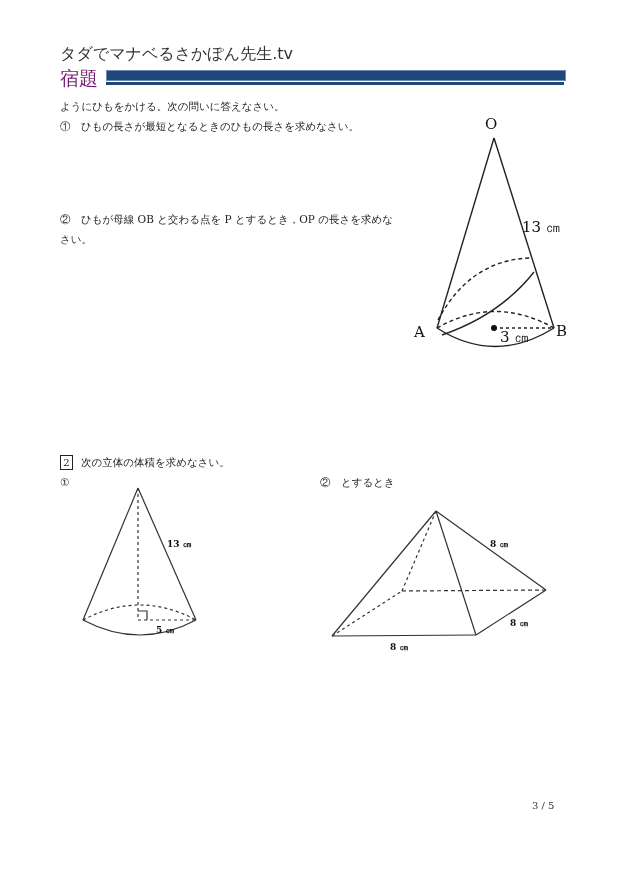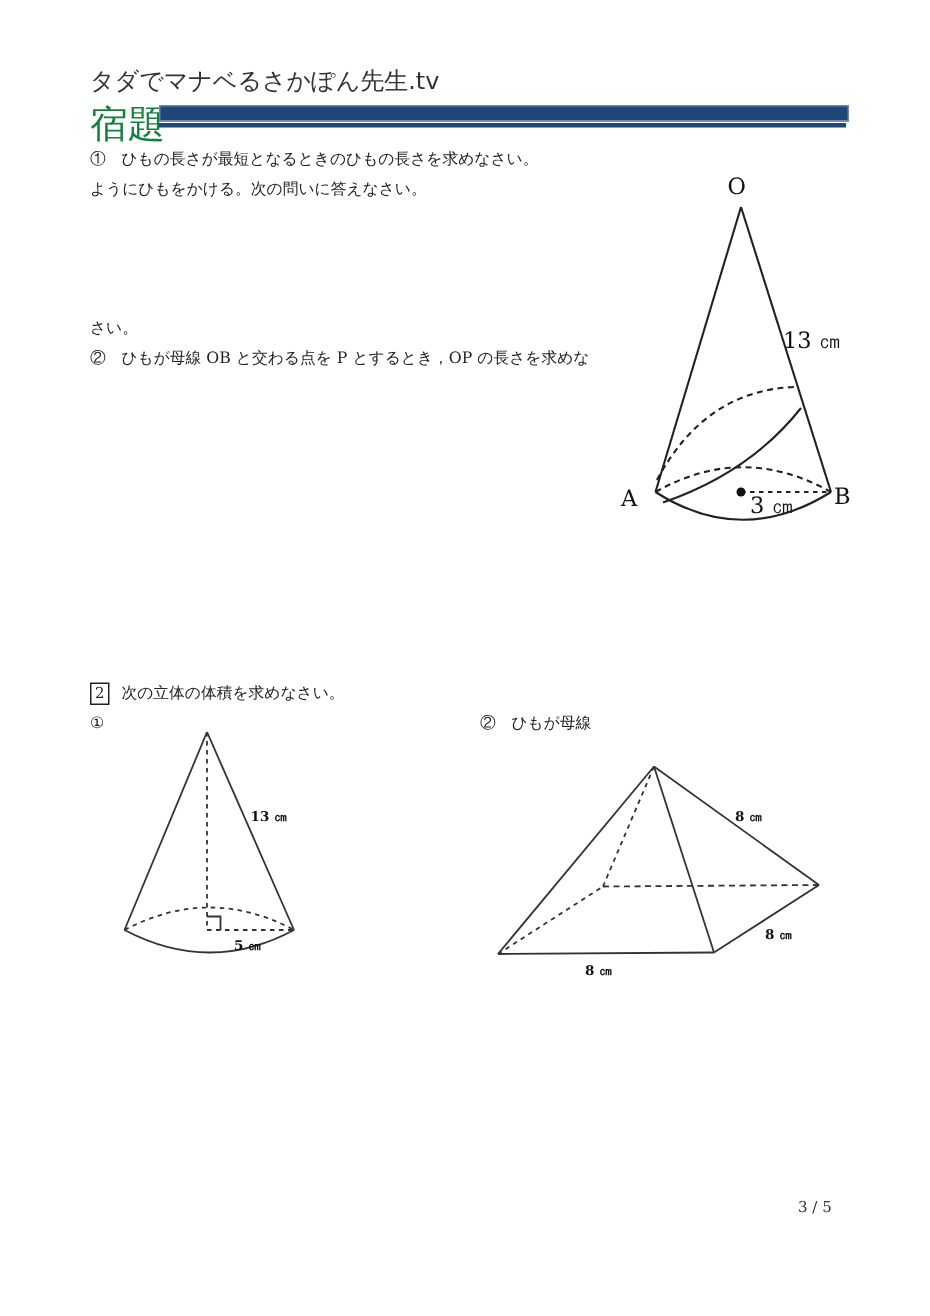"宿題" .title { color: #15803d -> #701a75; font-size: 25px -> 19px }
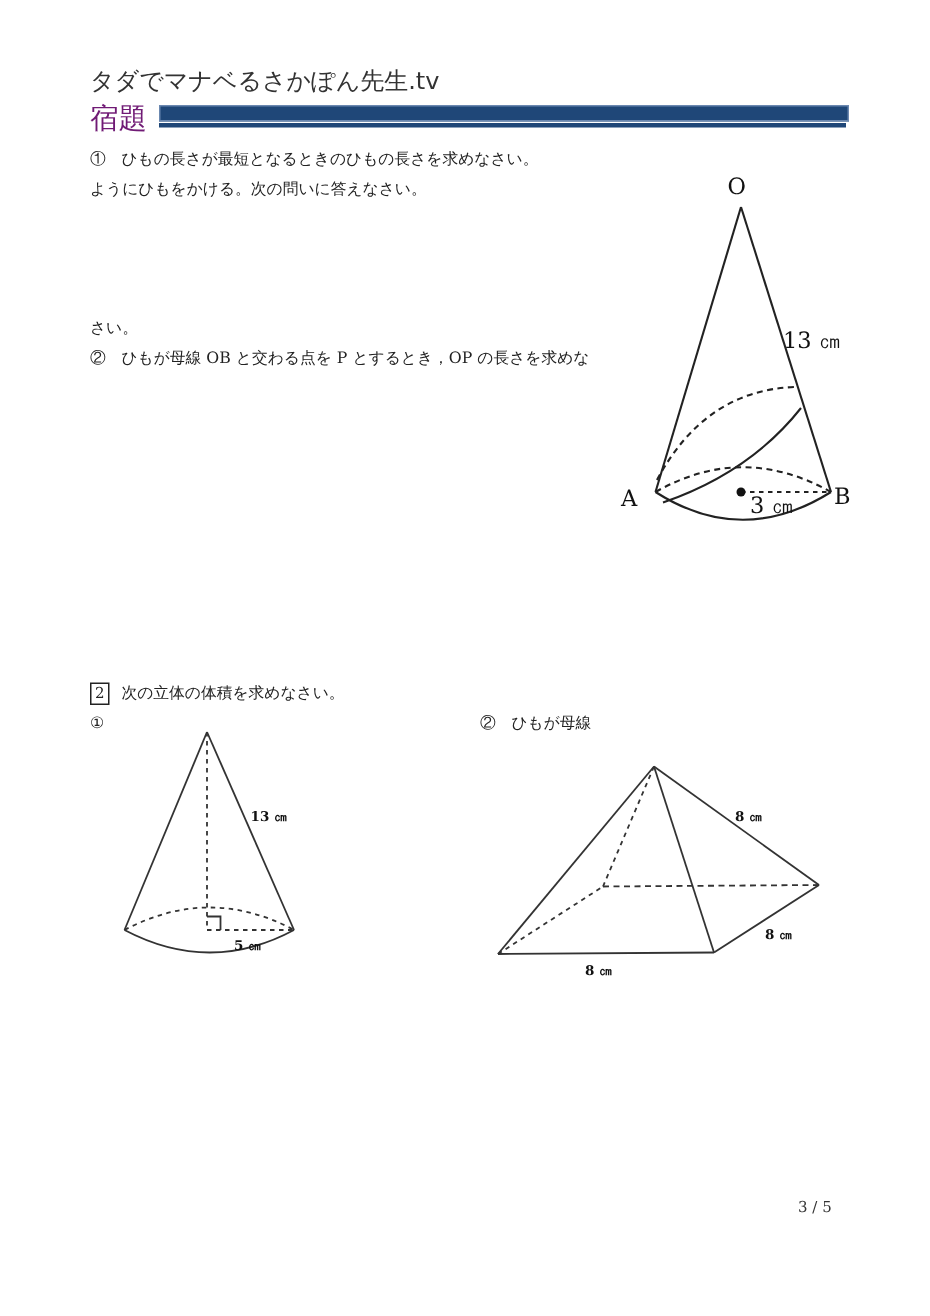"① ひもの長さが最短となるときのひもの長さを求めなさい。" div { order: before "ようにひもをかける。次の問いに答えなさい。" -> after "ようにひもをかける。次の問いに答えなさい。" }
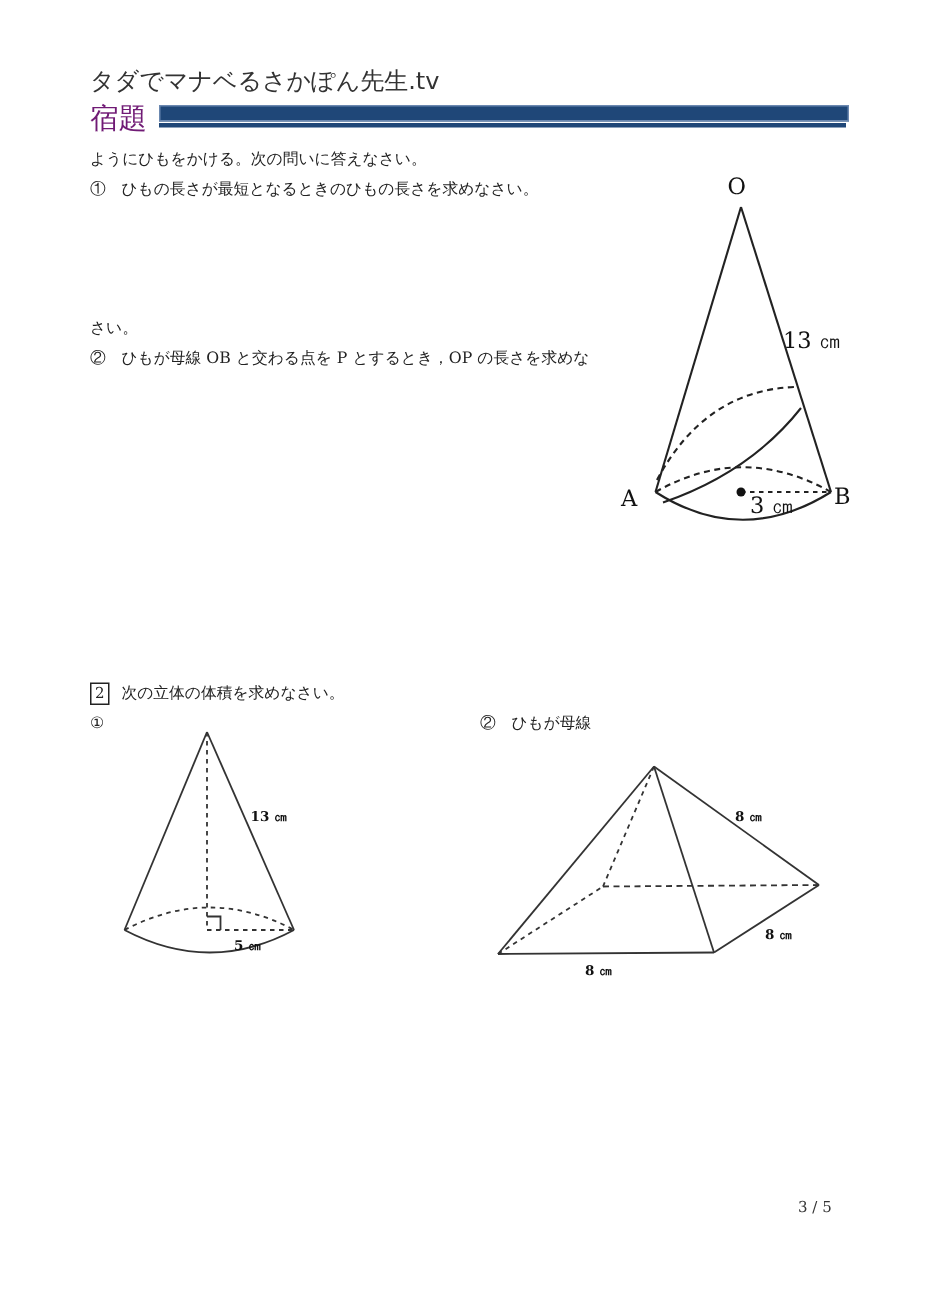"さい。" div { order: before "② ひもが母線 OB と交わる点を P" -> after "② ひもが母線 OB と交わる点を P" }
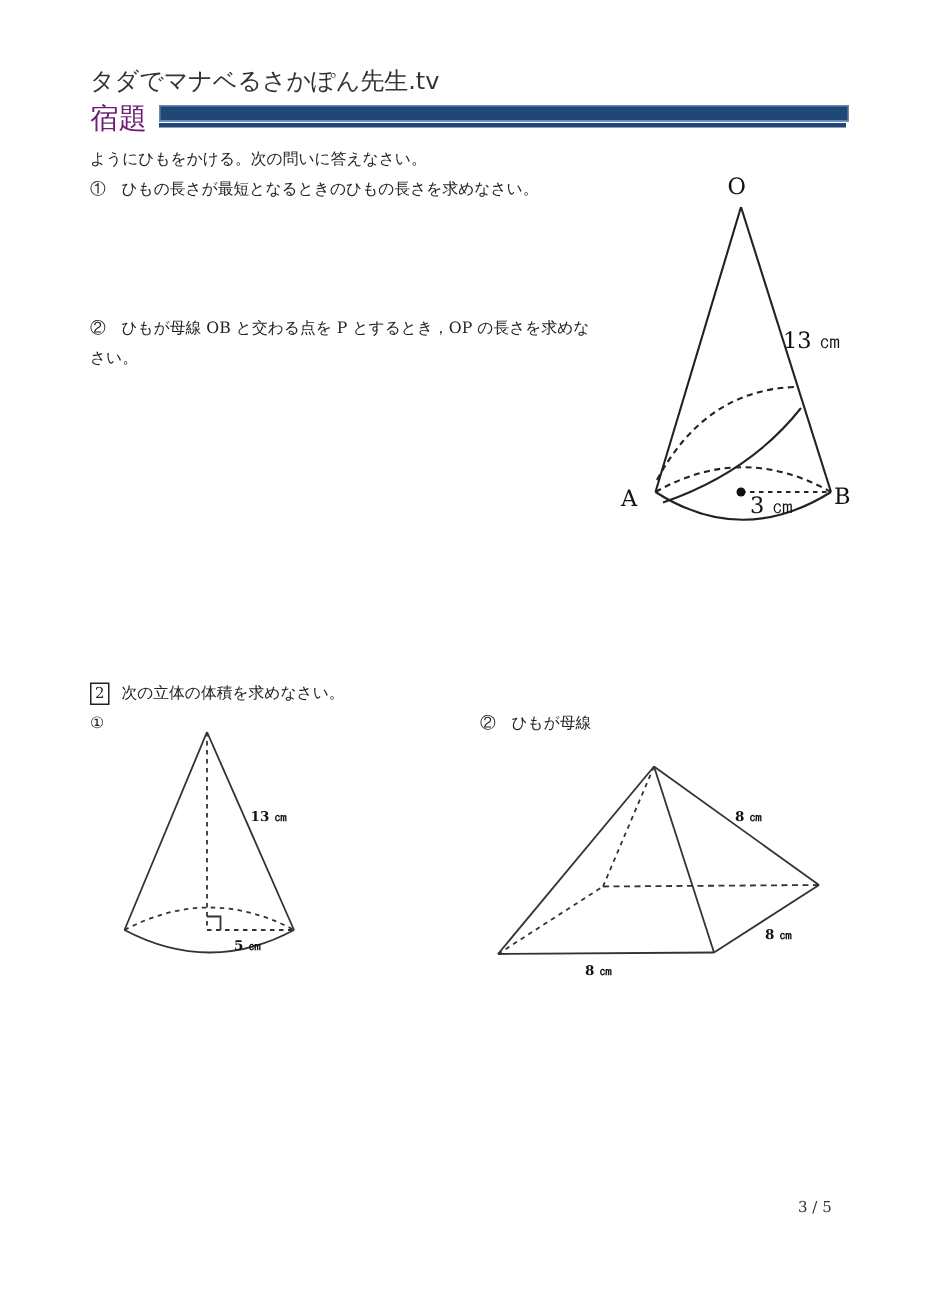"② ひもが母線" div.abs { text: ひもが母線 -> とするとき }
